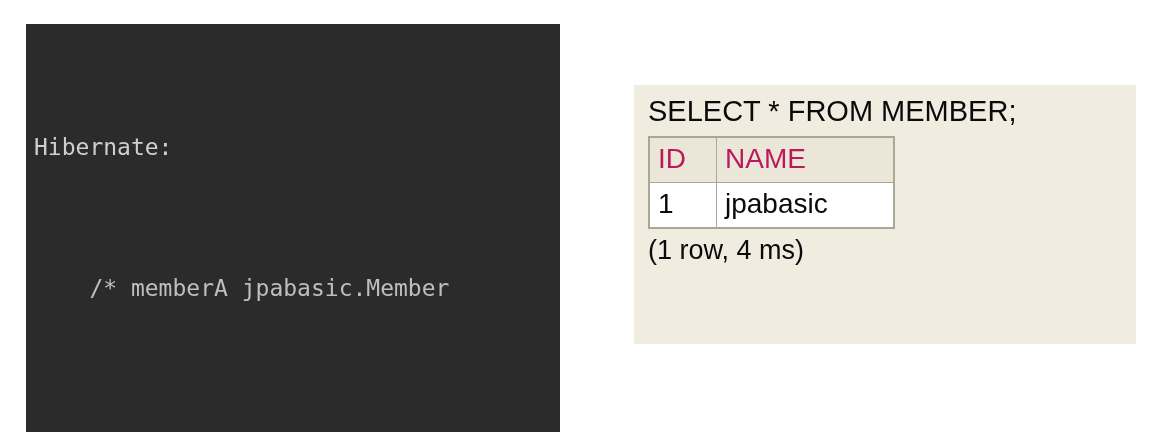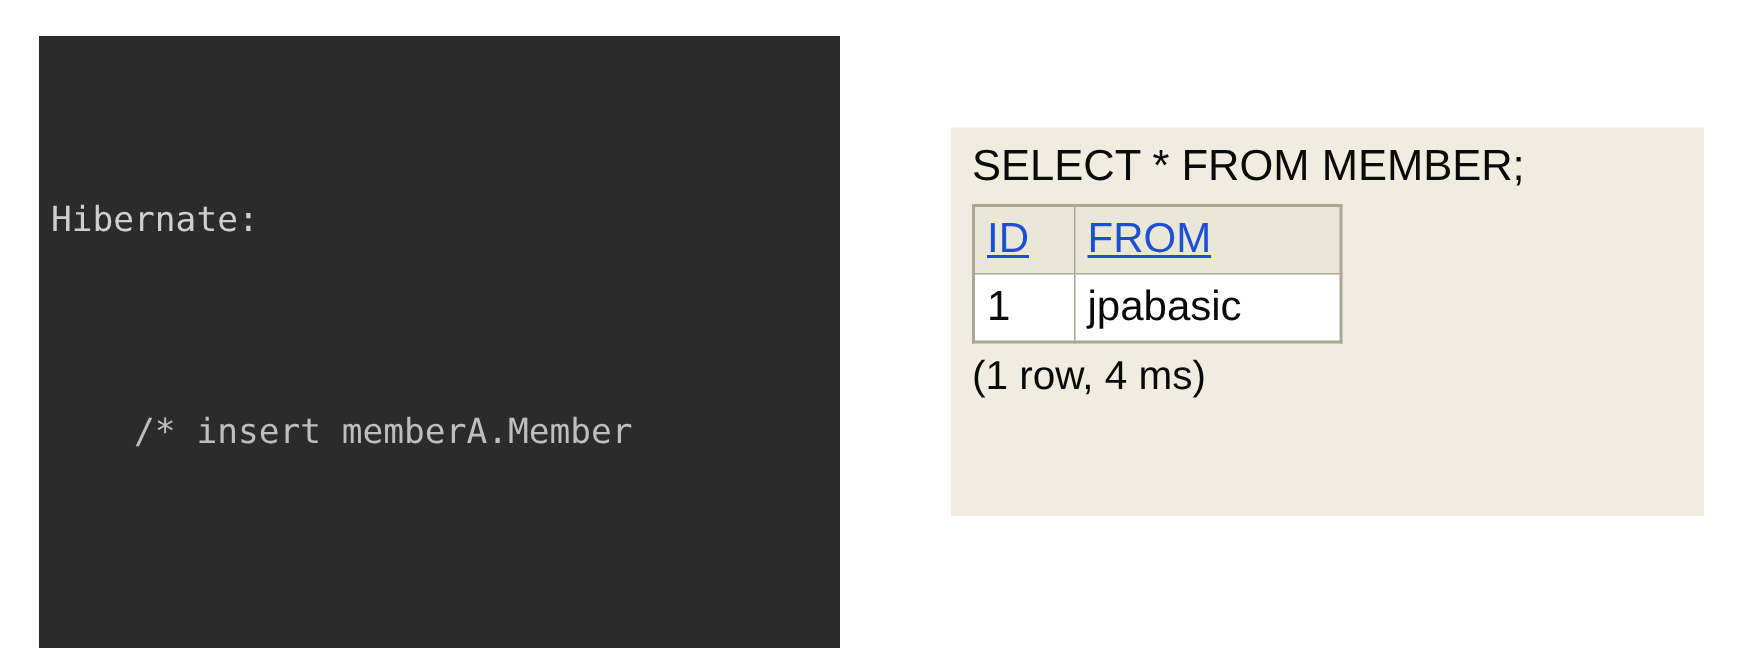"ID" #result-table th { color: #1d4ed8 -> #be185d; text-decoration: underline -> none }
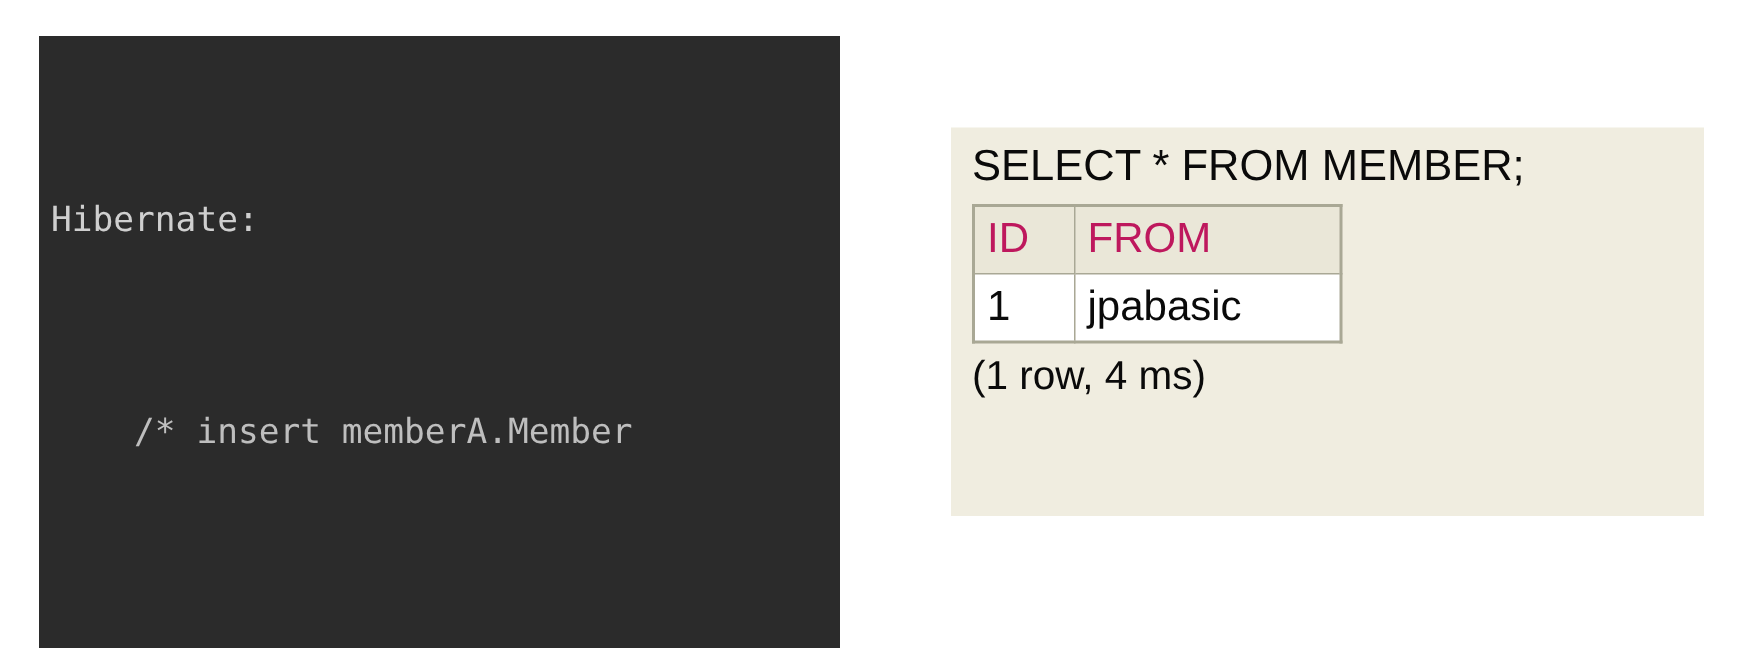"FROM" th.col-name { text: FROM -> NAME }
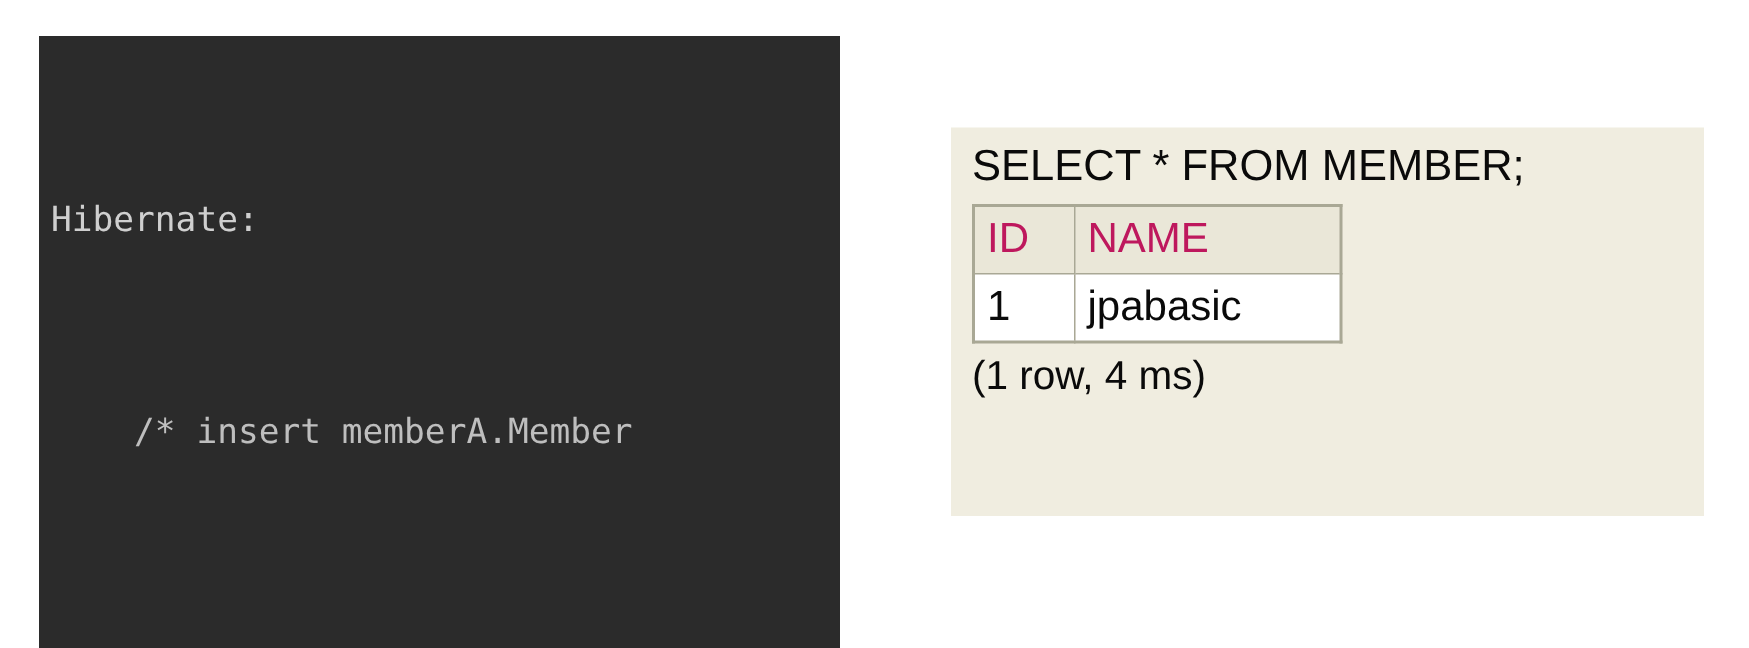"/* insert memberA.Member" span.log-line { text: insert memberA.Member -> memberA jpabasic.Member }
